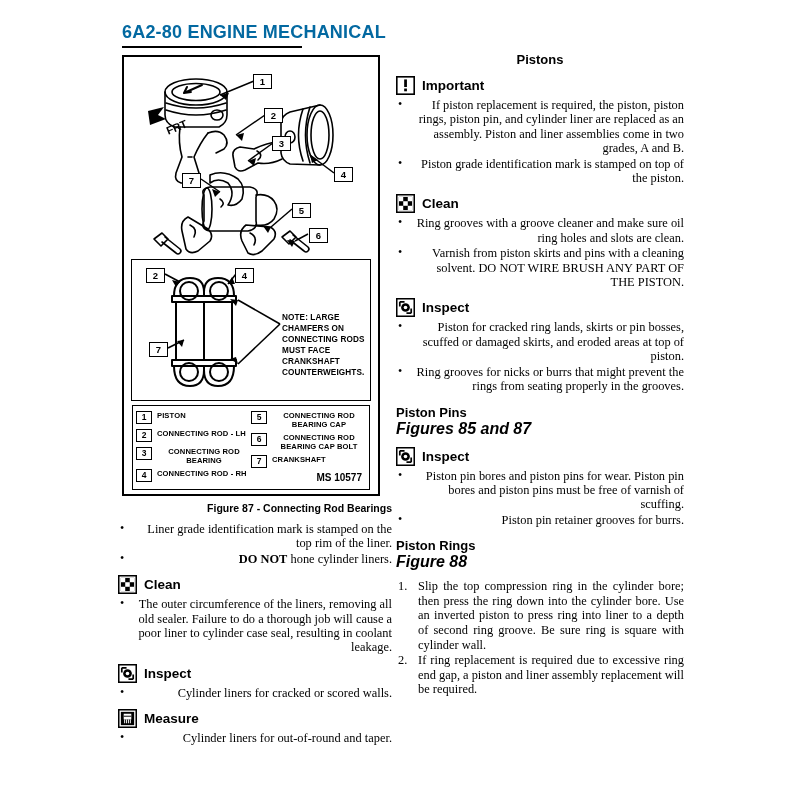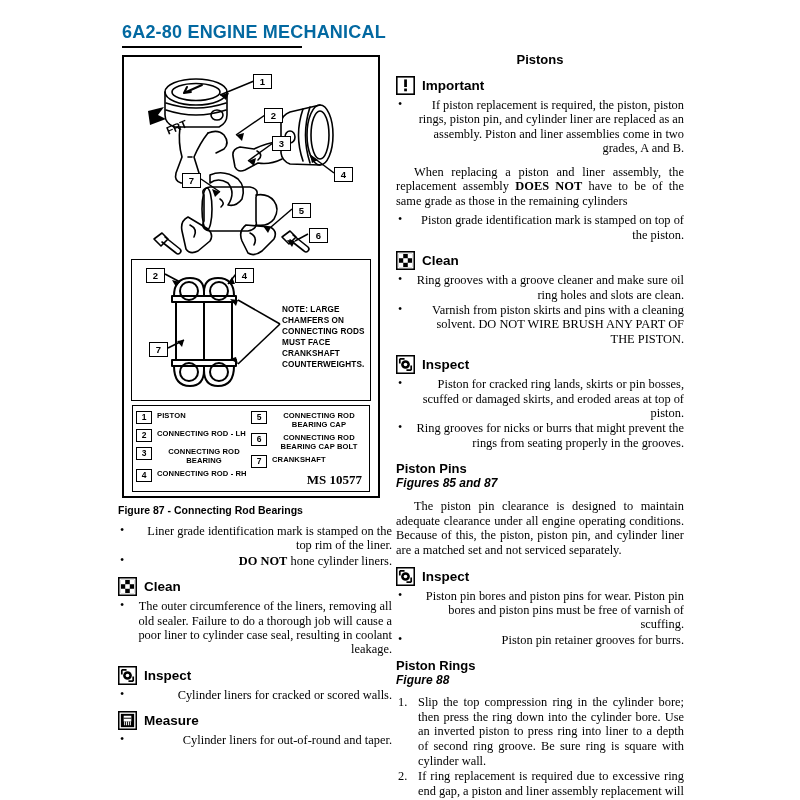"When replacing a piston and" p.para { html: <p><span>When replacing a piston and liner assembly, the replacement assembly </span><span>DOES NOT</span><span> have to be of the same grade as those in the remaining cylinders</span></p> -> none }
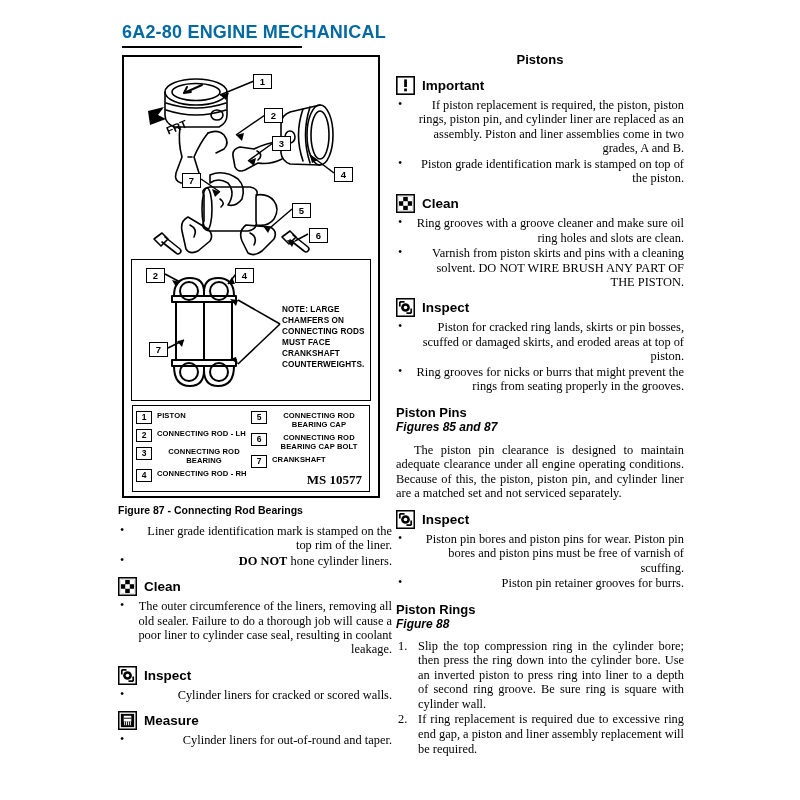"NOTE: LARGE" div.note-text { top: 44px -> 52px }
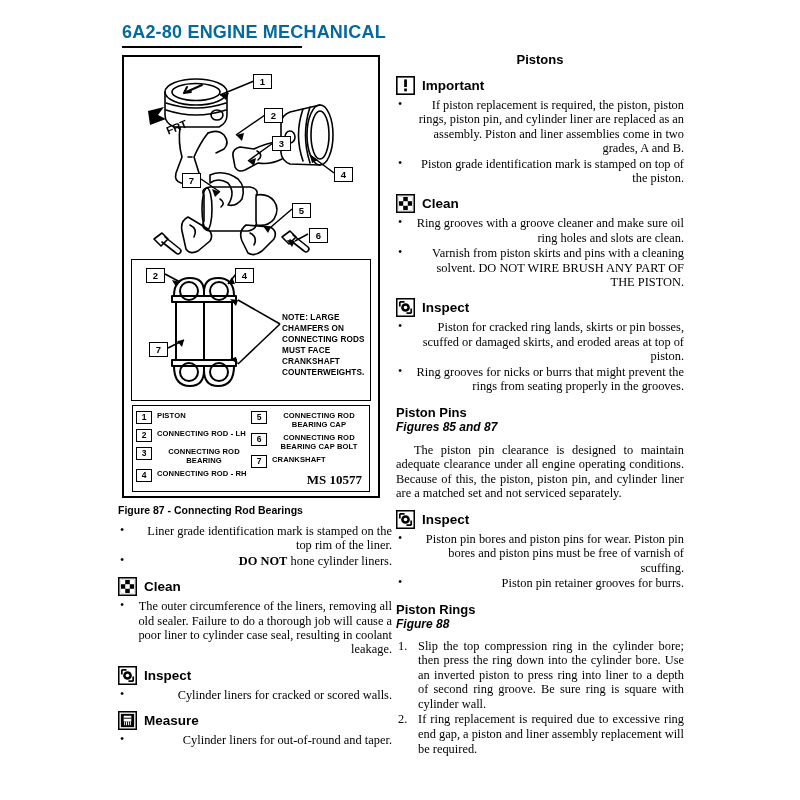"Figures 85 and 87" .sec-sub { font-size: 12px -> 16px }
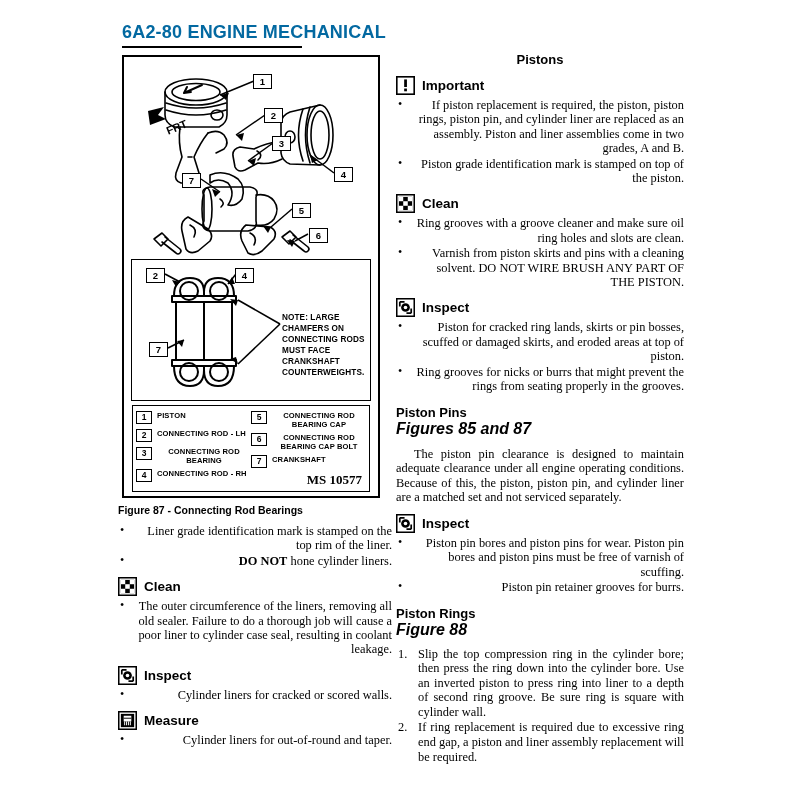"The piston pin clearance is" p.para { html: <p>The piston pin clearance is designed to maintain adequate clearance under all engine operating conditions. Because of this, the piston, piston pin, and cylinder liner are a matched set and not serviced separately.</p> -> none }
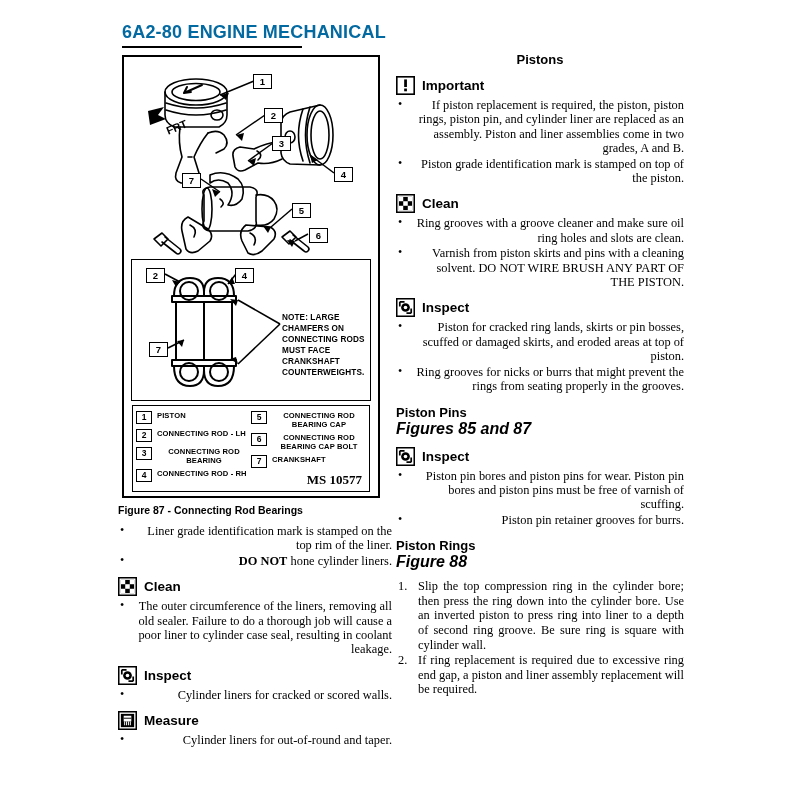"MS 10577" .legend-code { font-family: Liberation Serif, serif -> Liberation Sans, sans-serif; font-size: 13px -> 10px }
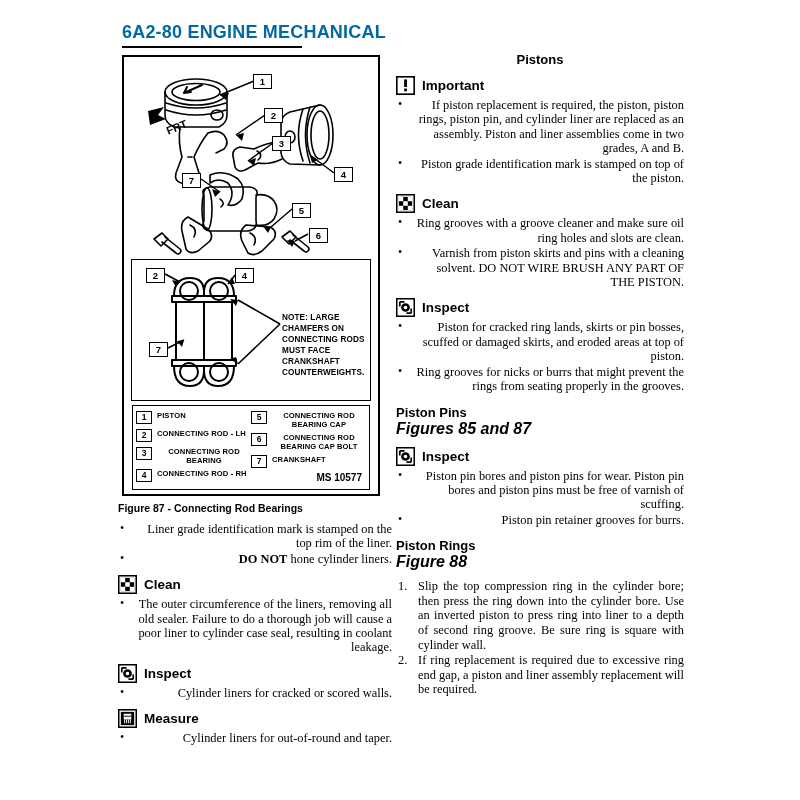"Figure 87 - Connecting Rod" .fig-caption { text-align: left -> right }
